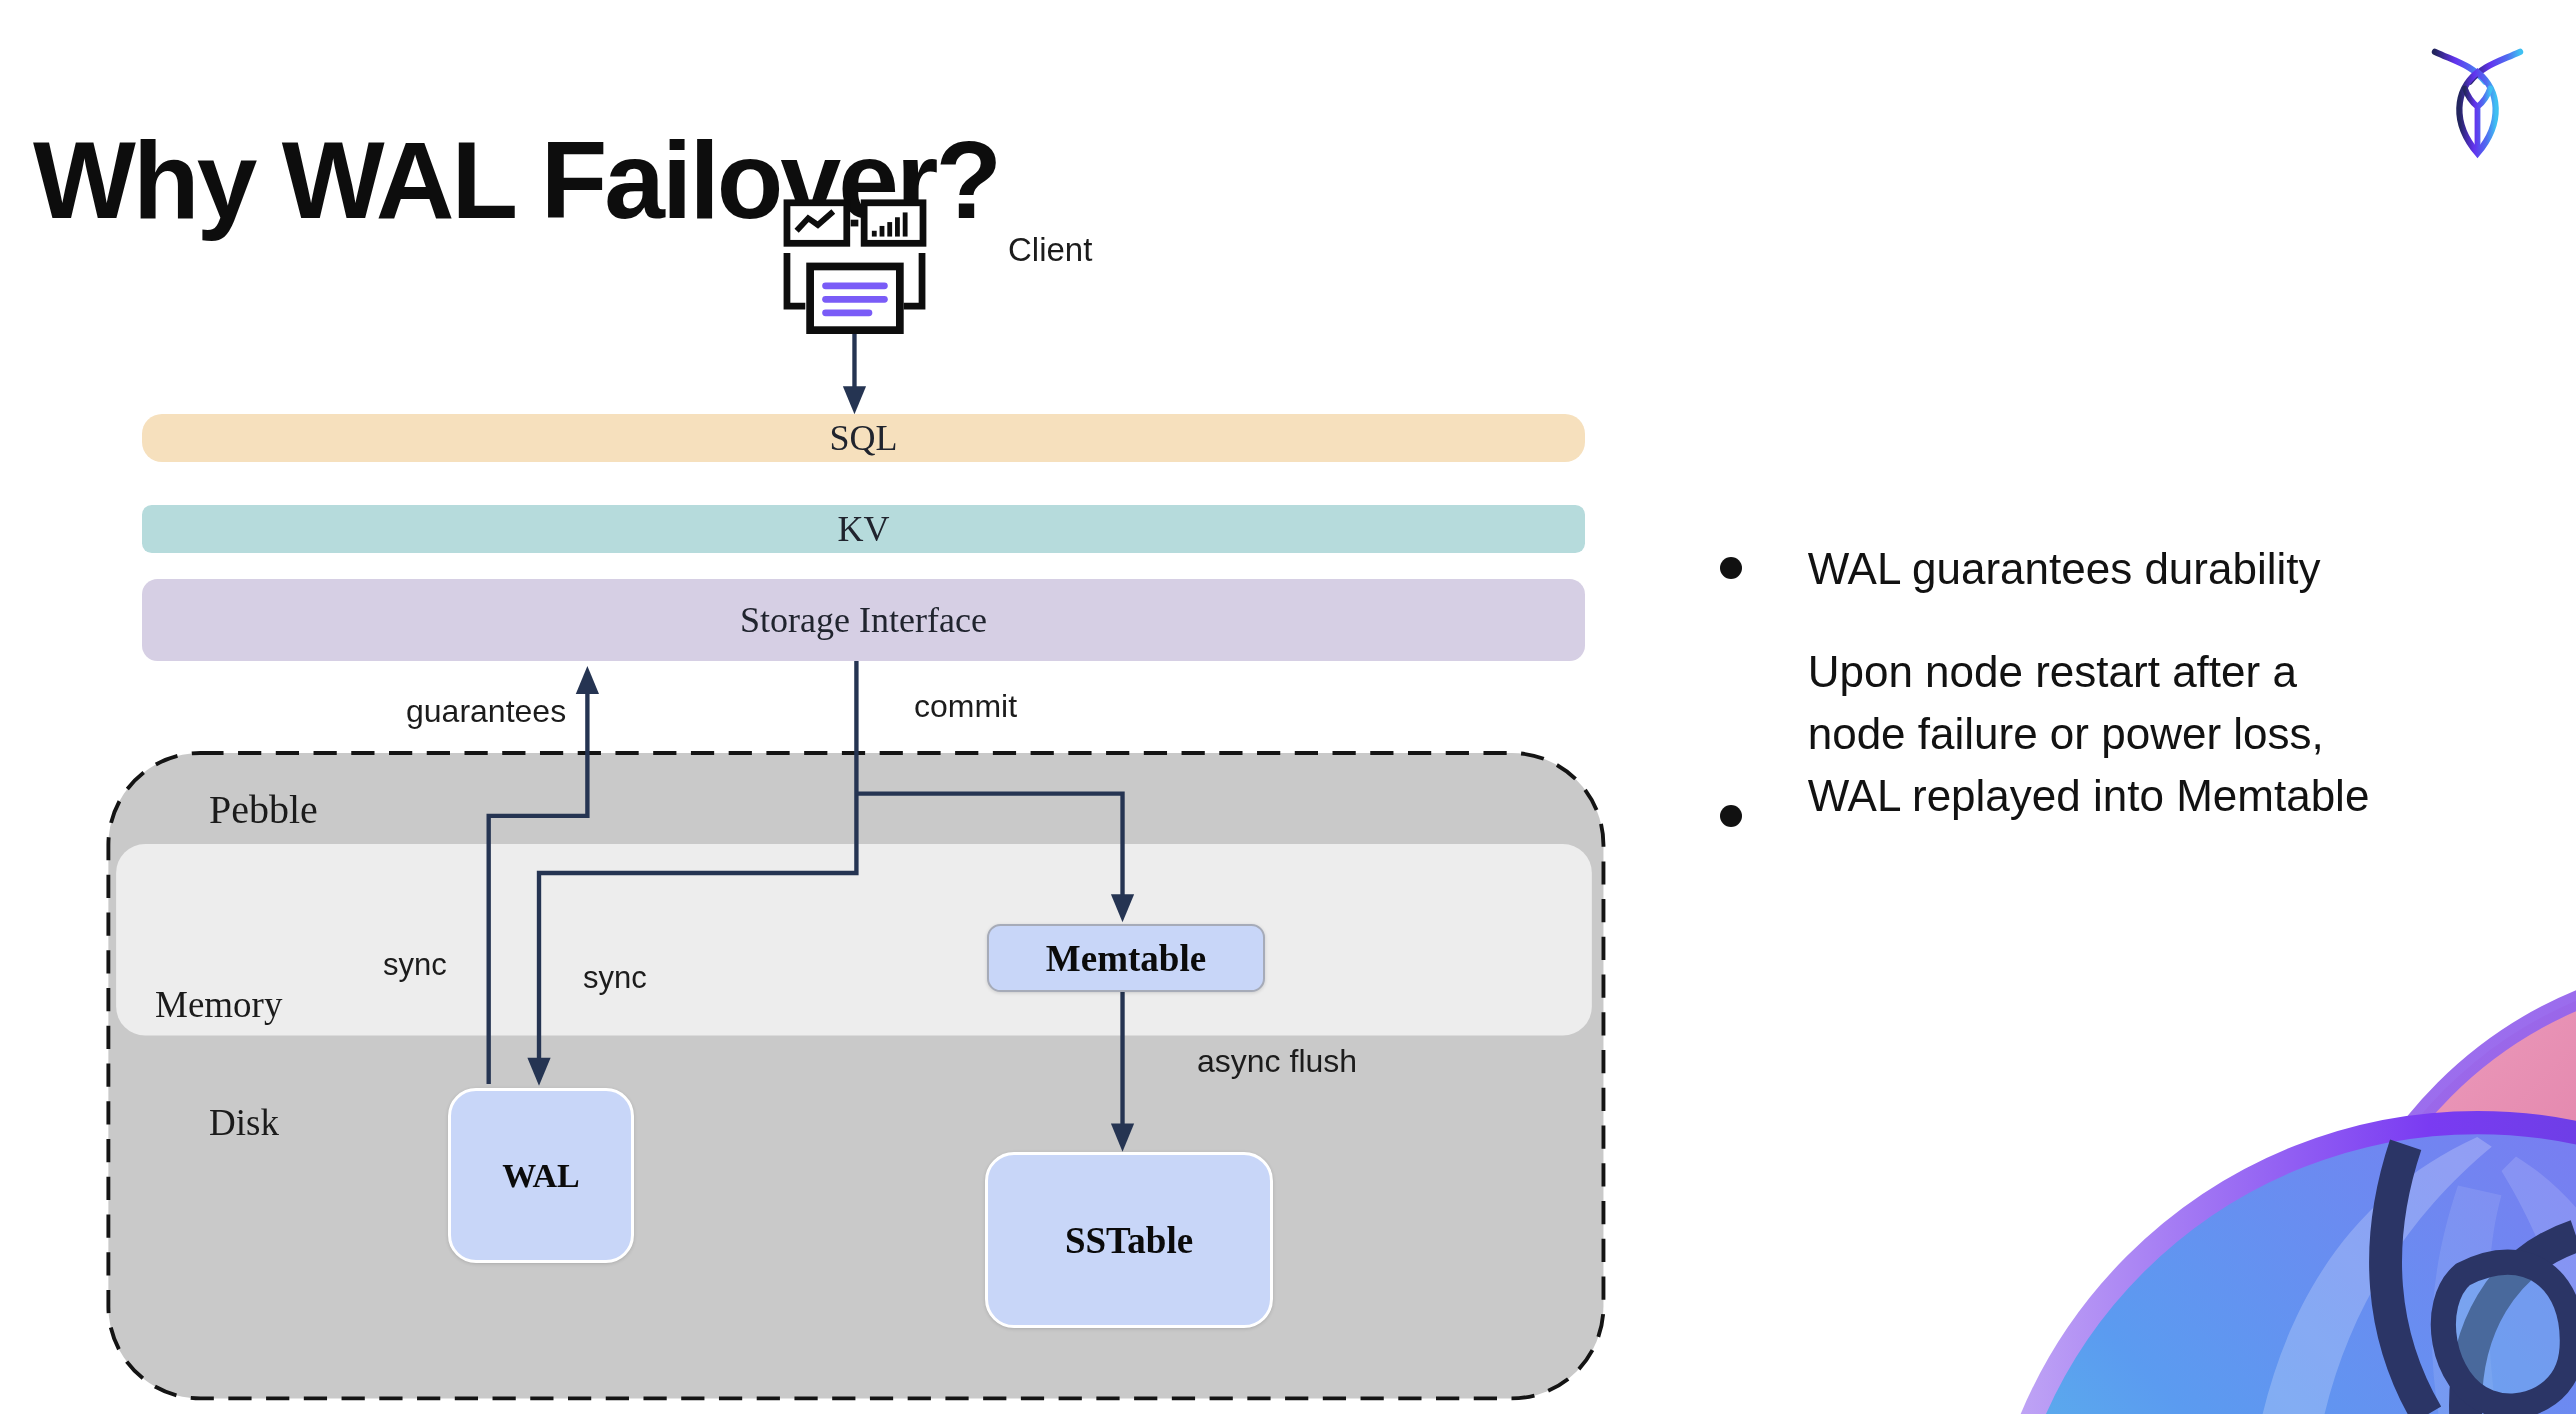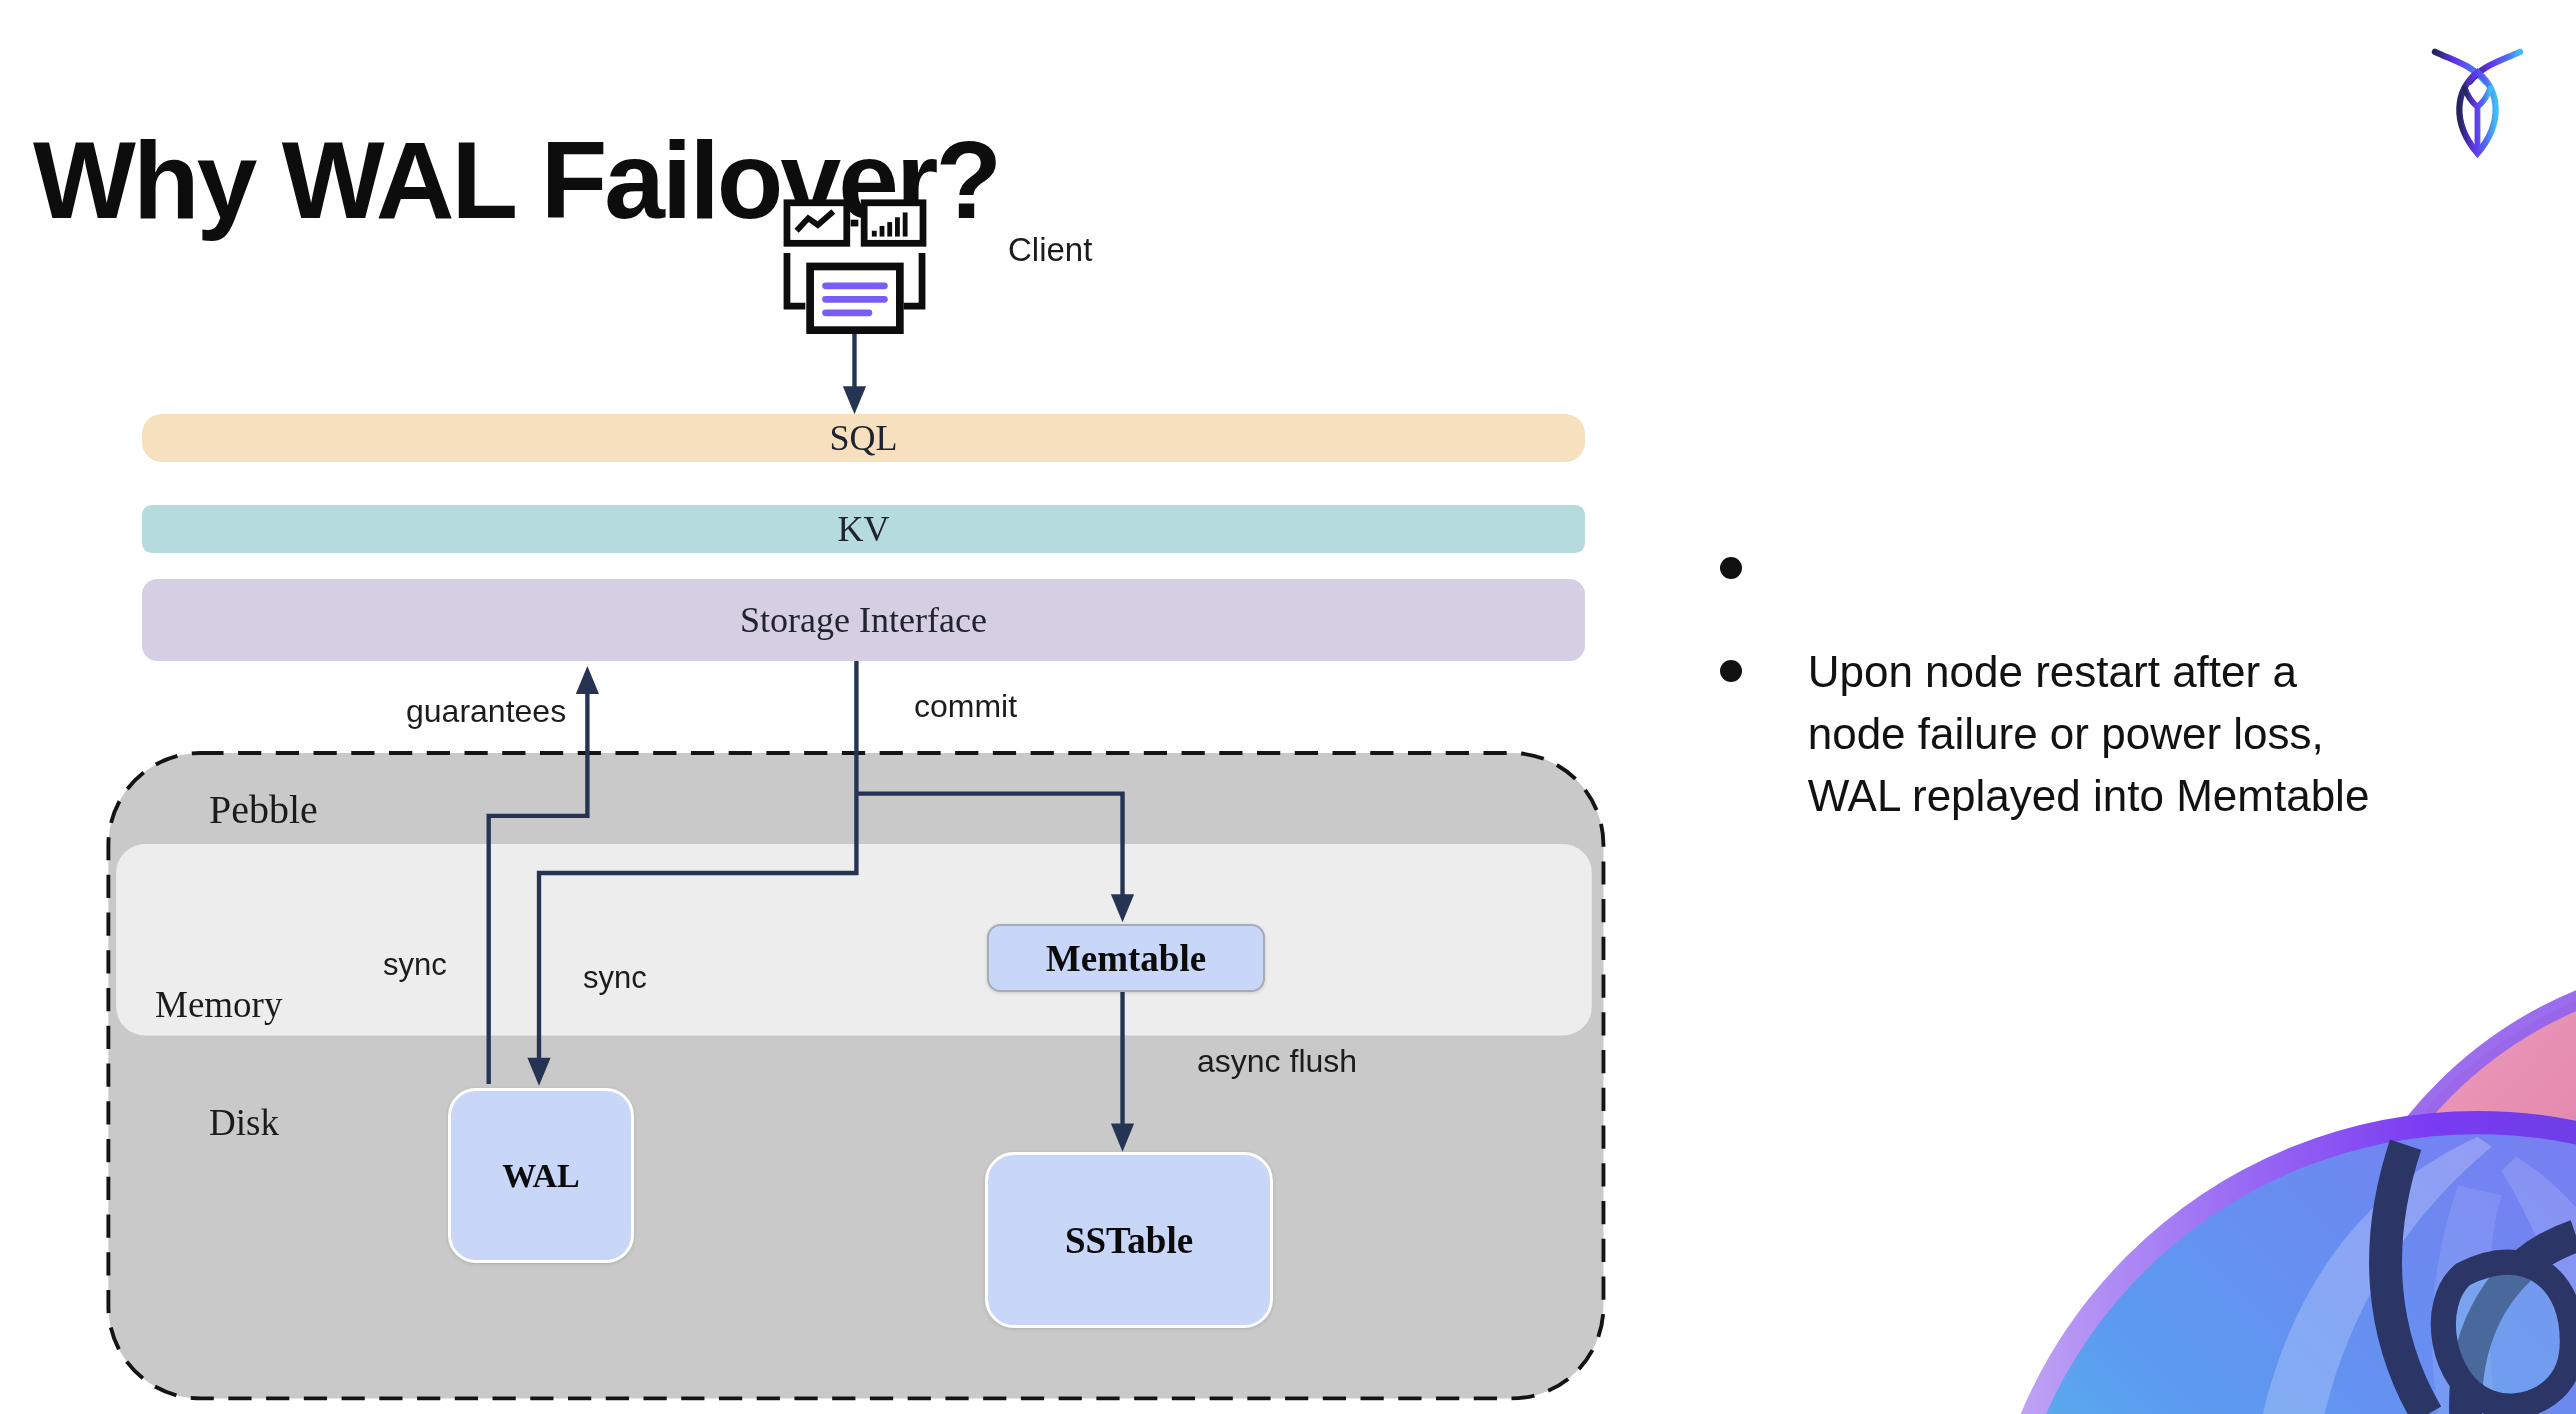"WAL guarantees durability" div.bullet-text { html: none -> <div> <span>WAL guarantees durability</span> </div> }
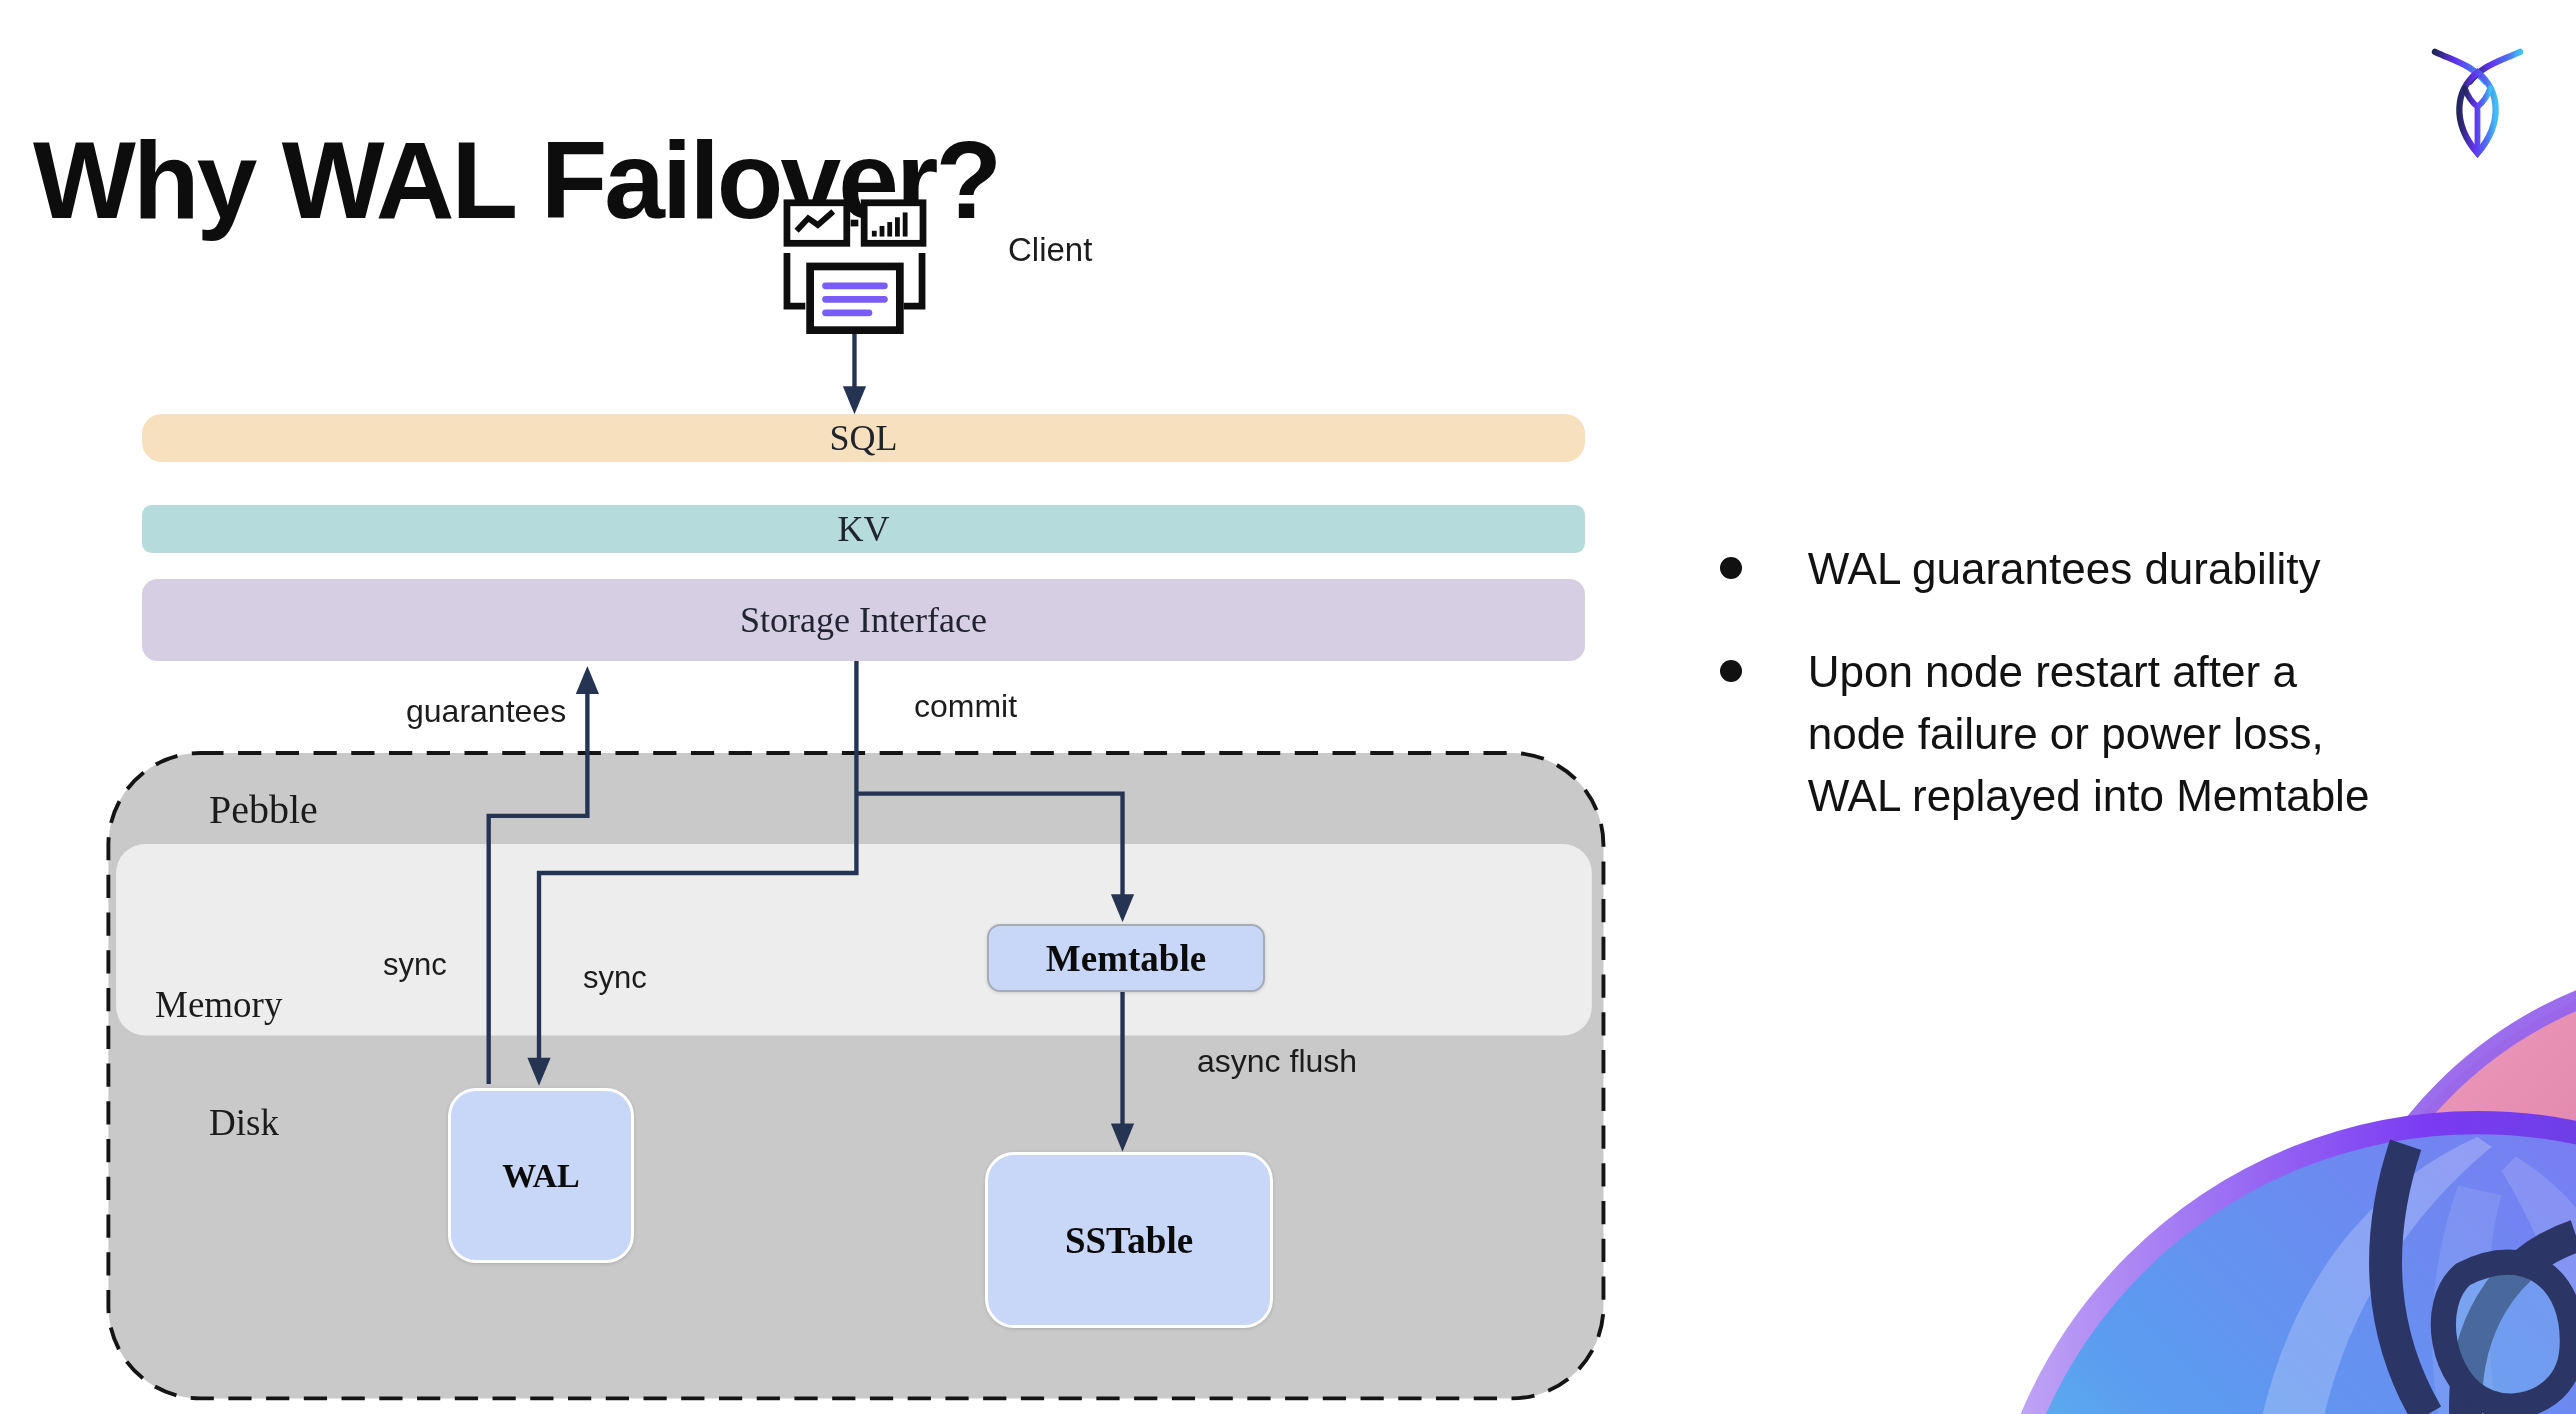"Upon node restart after a" .bullet-row-2 { align-items: none -> flex-end }
